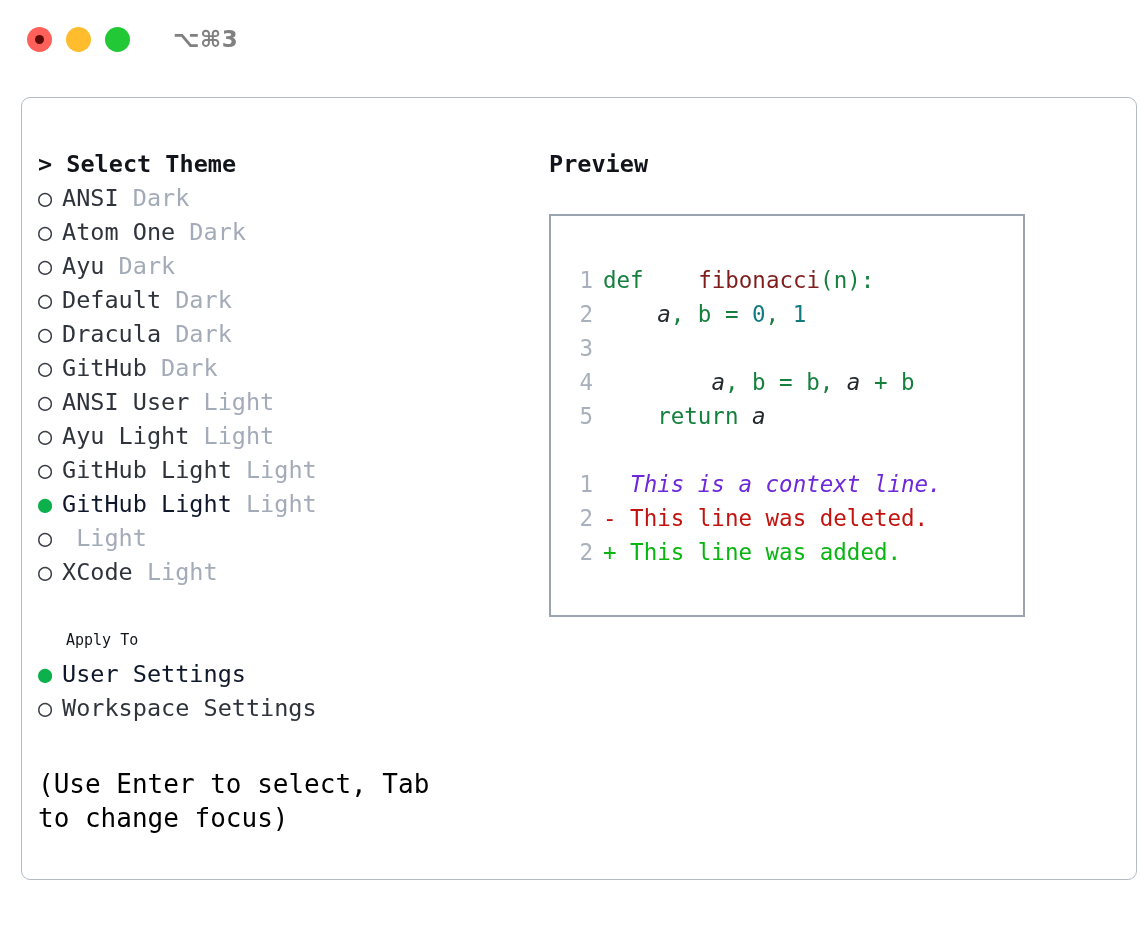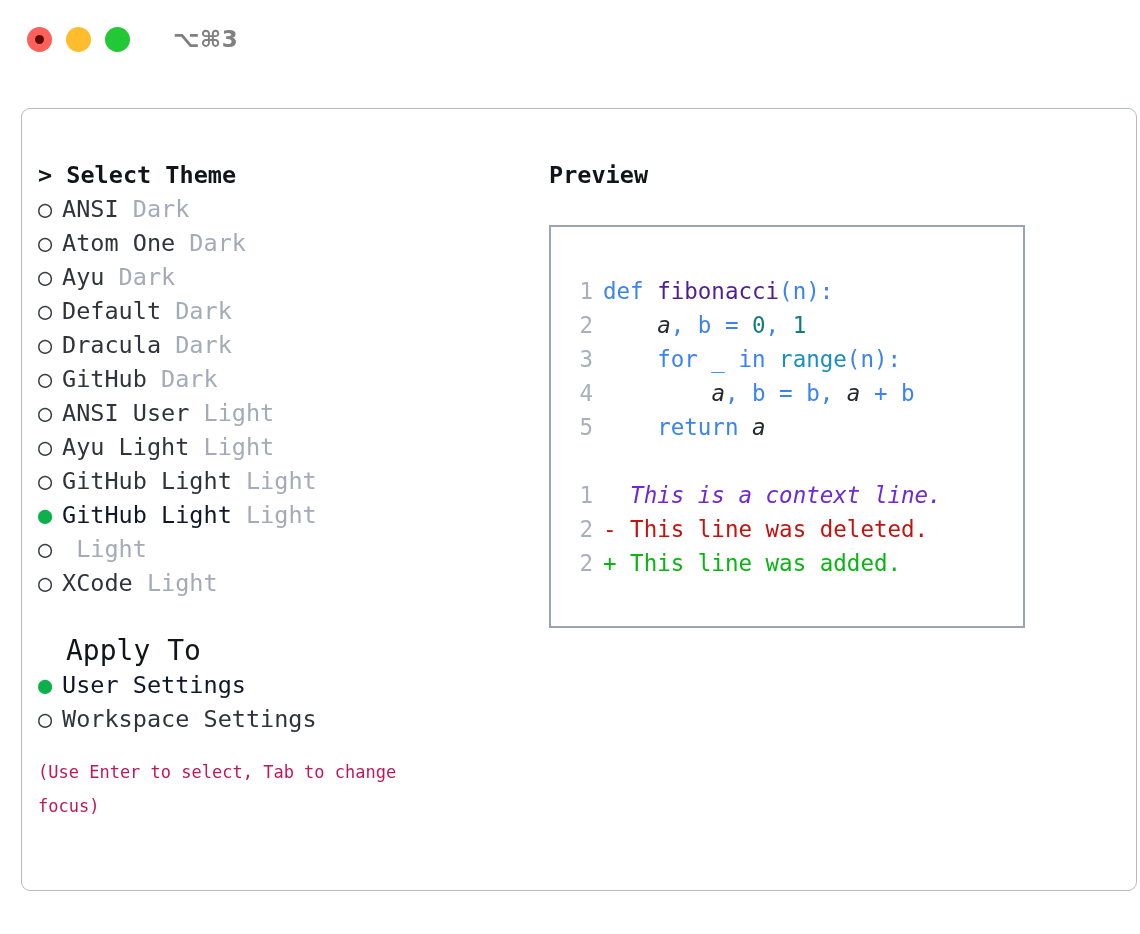"> Select Theme" .panel { top: 108px -> 97px }
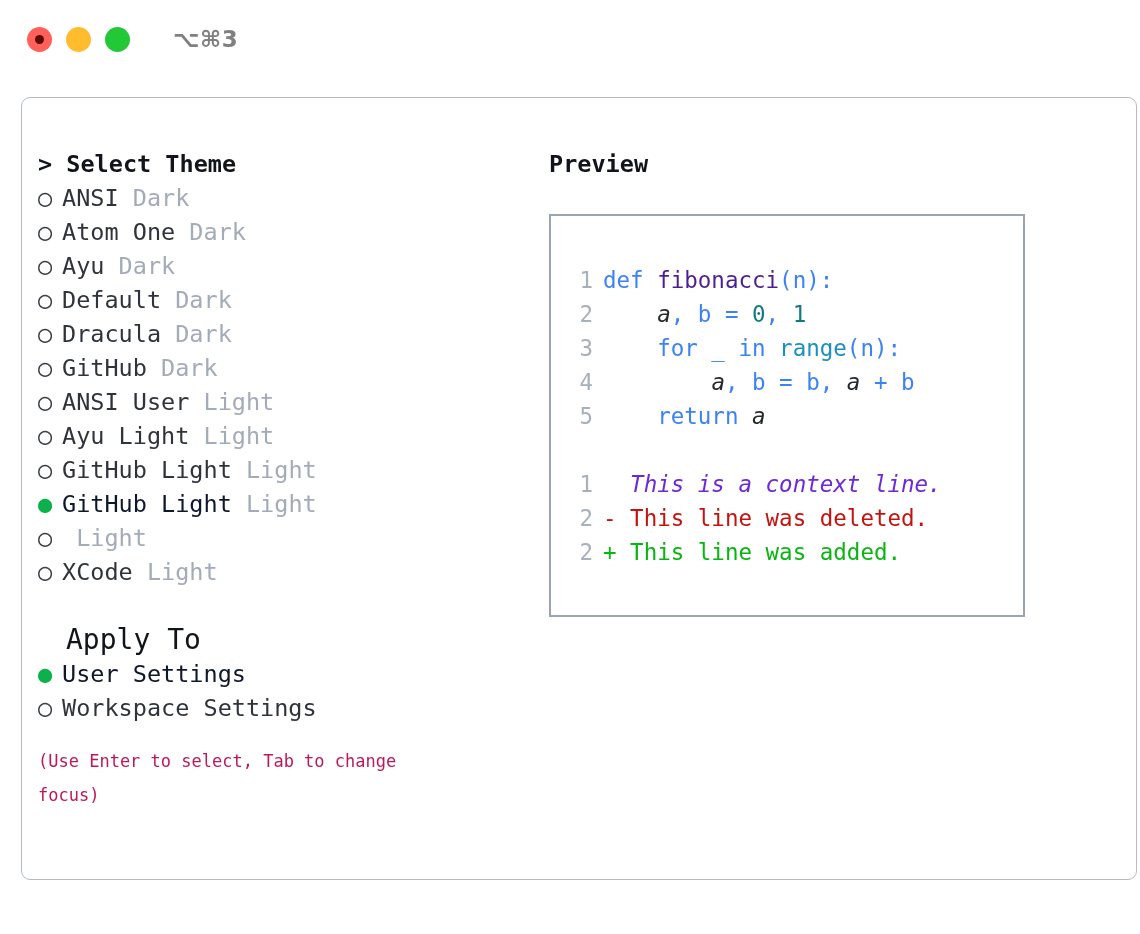"def" .tok-plain { color: #3b82f6 -> #15803d }
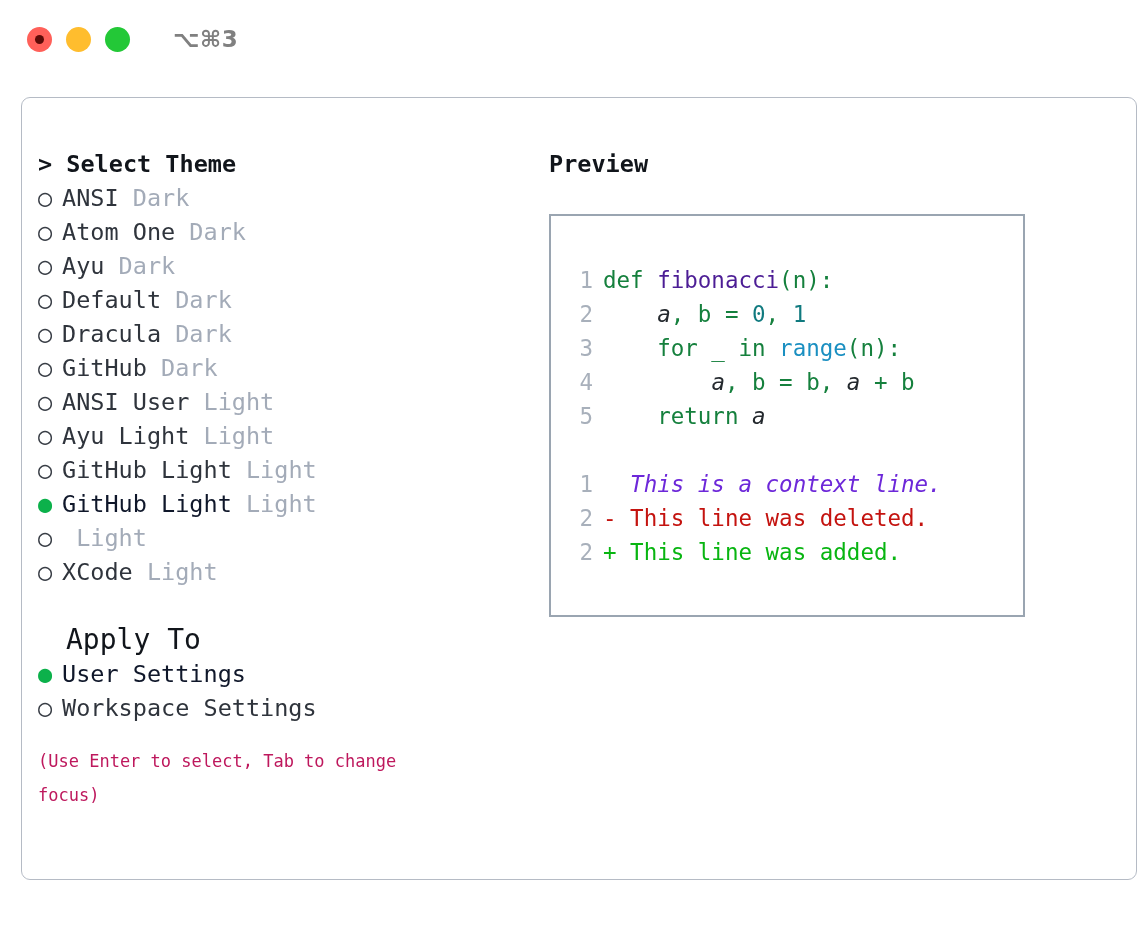"fibonacci" .tok-fn { color: #4c1d95 -> #7f1d1d; margin-left: none -> 41px }
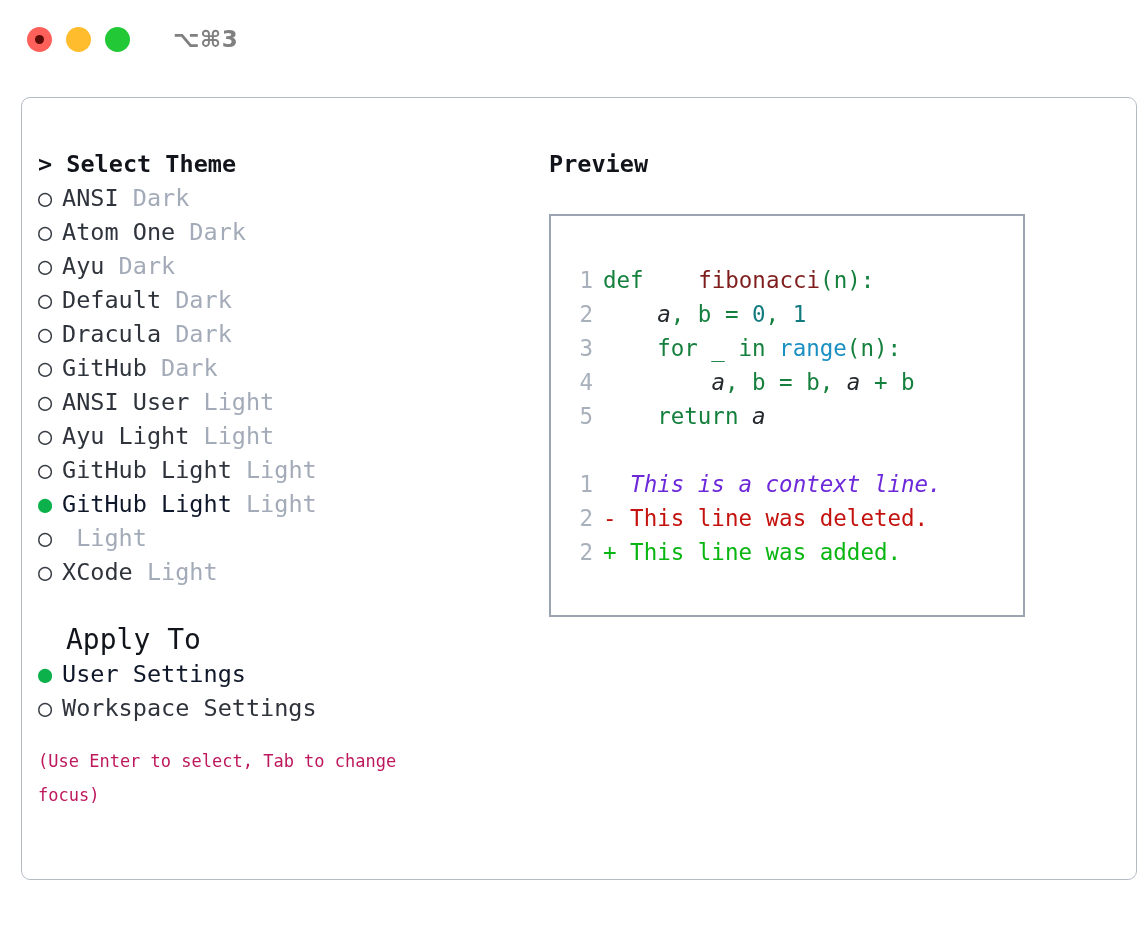"for _ in range(n):" span.code-text { html: <span><span> for _ in </span><span>range</span><span>(n):</span></span> -> none }
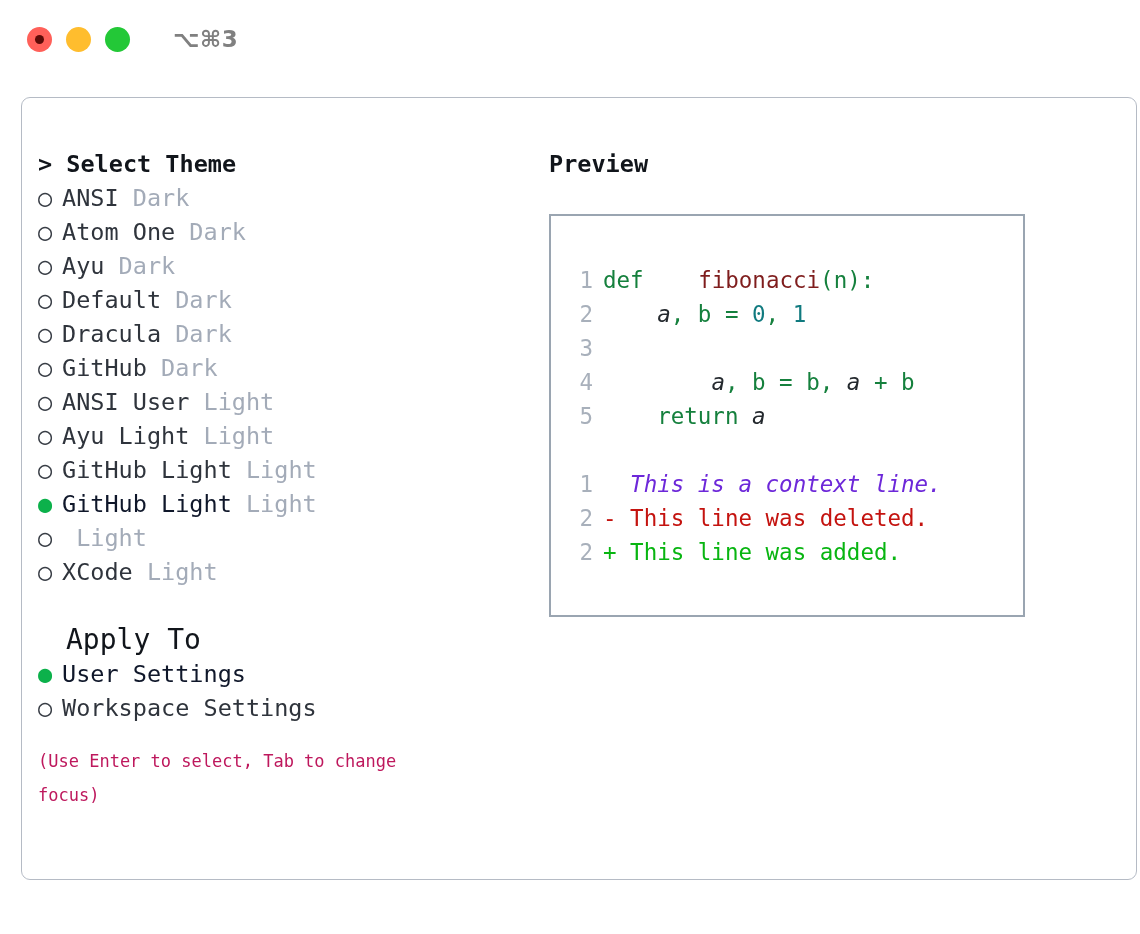"Apply To" .section-heading { font-size: 28px -> 15px }
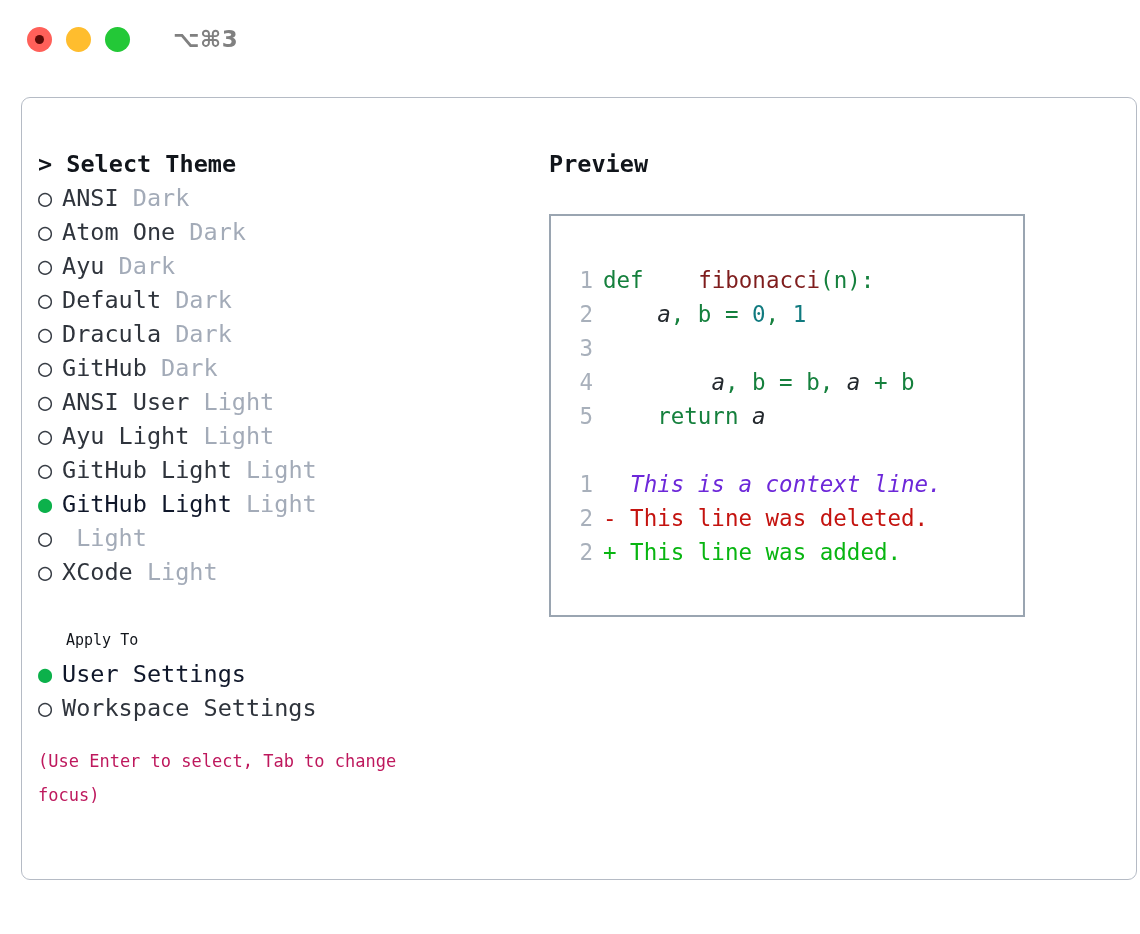"(Use Enter to select, Tab" .hint { color: #be185d -> #000000; font-size: 17px -> 26px; margin-top: 19px -> 42px }
